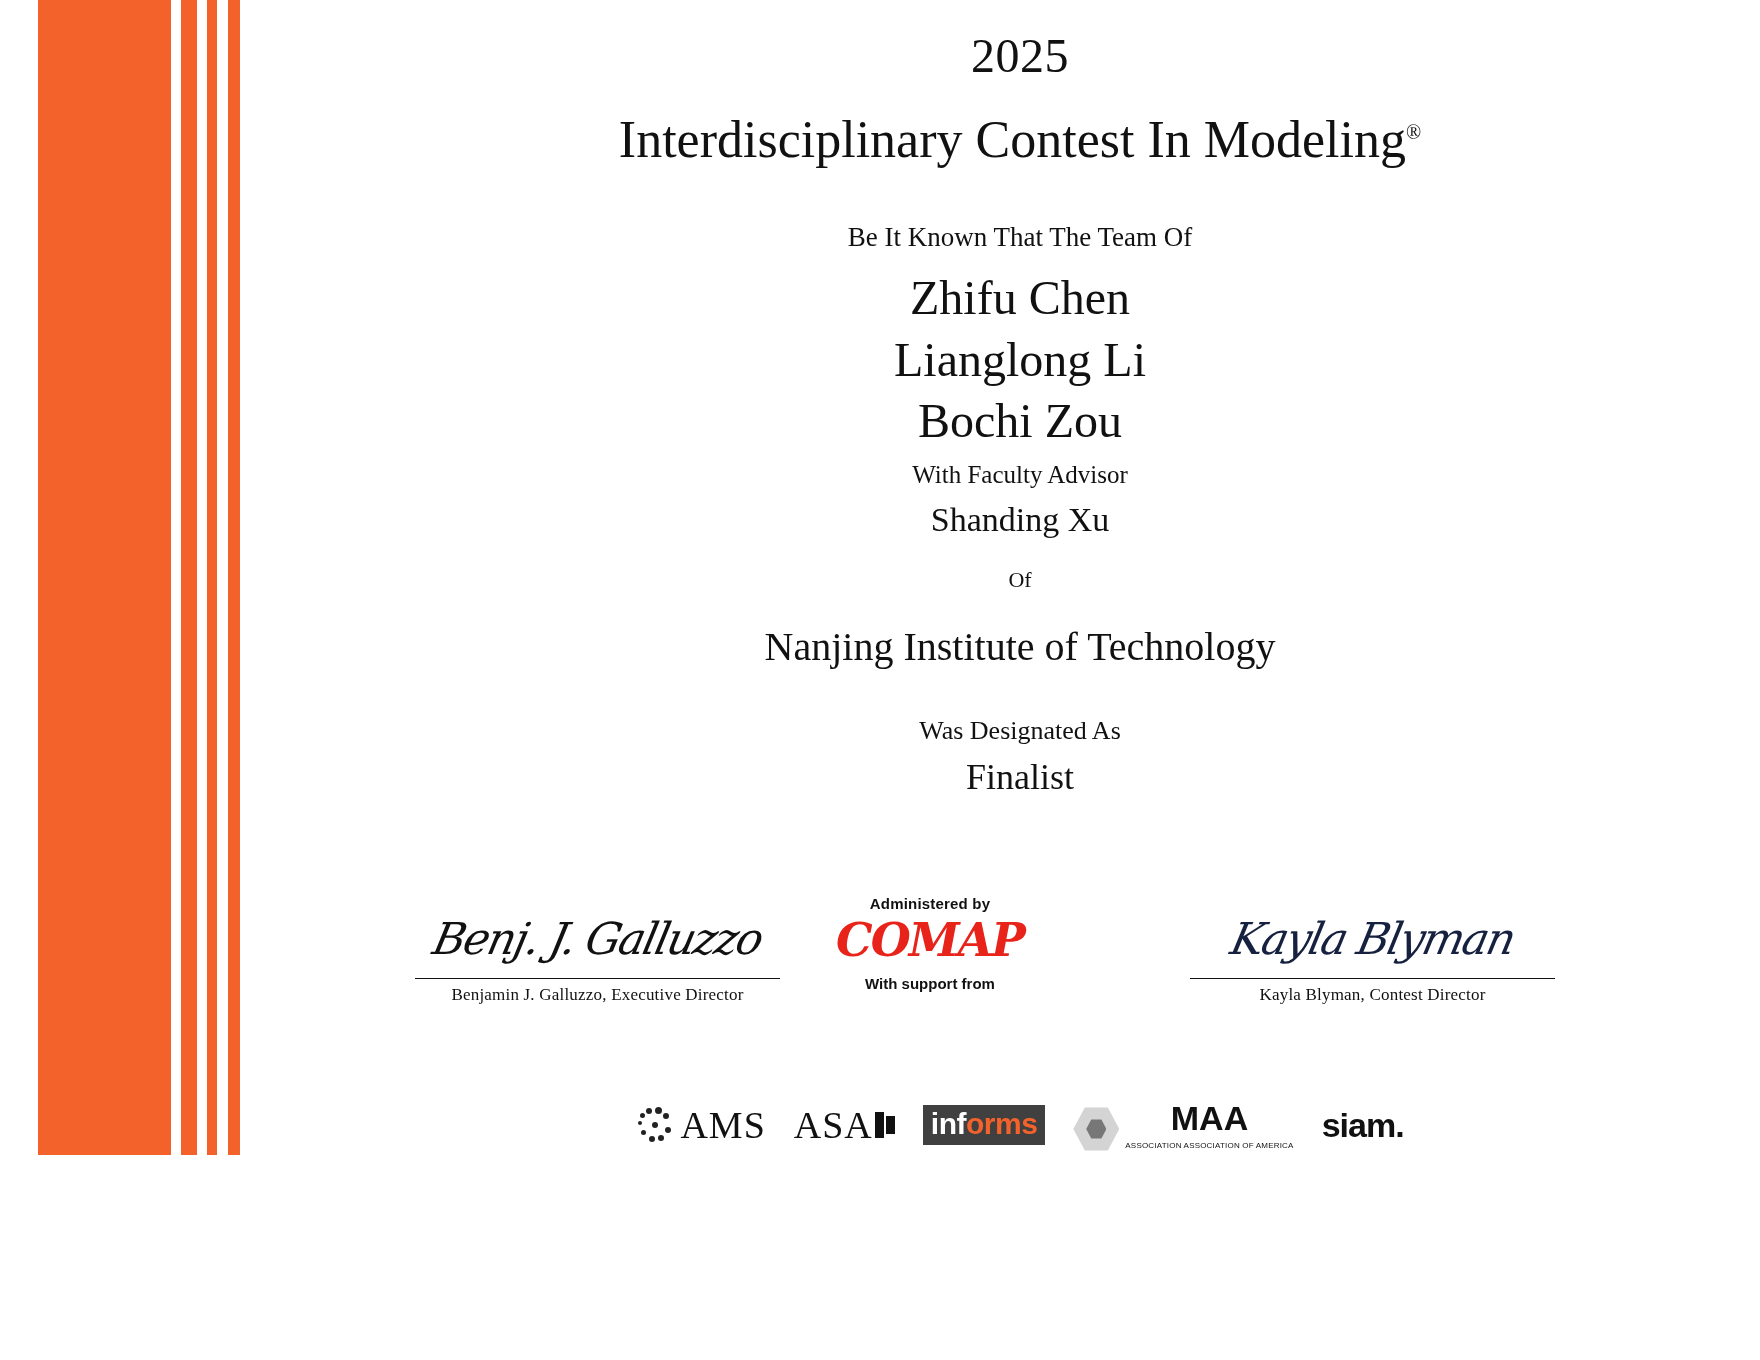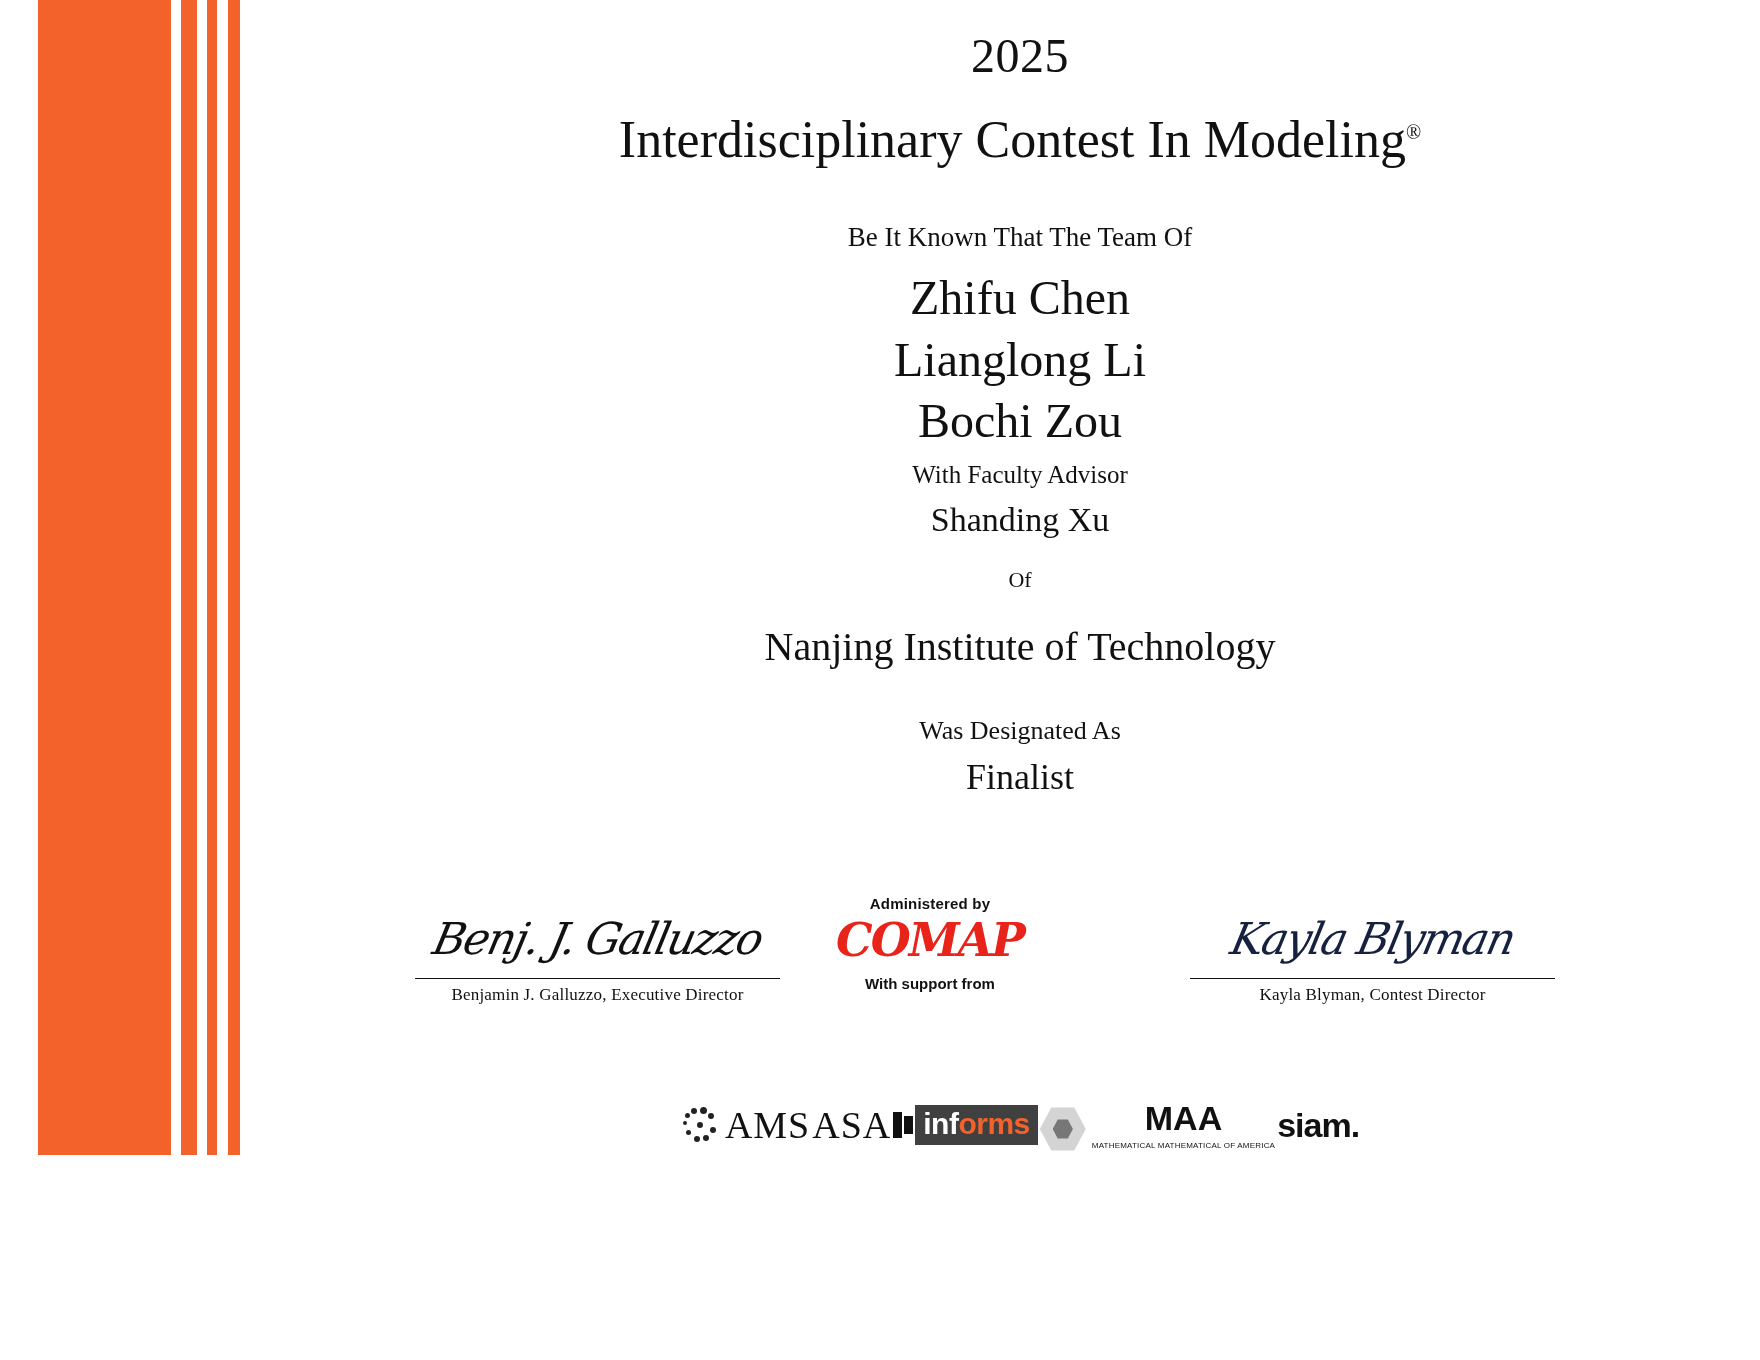"AMS" .sponsors { gap: 2px -> 28px }
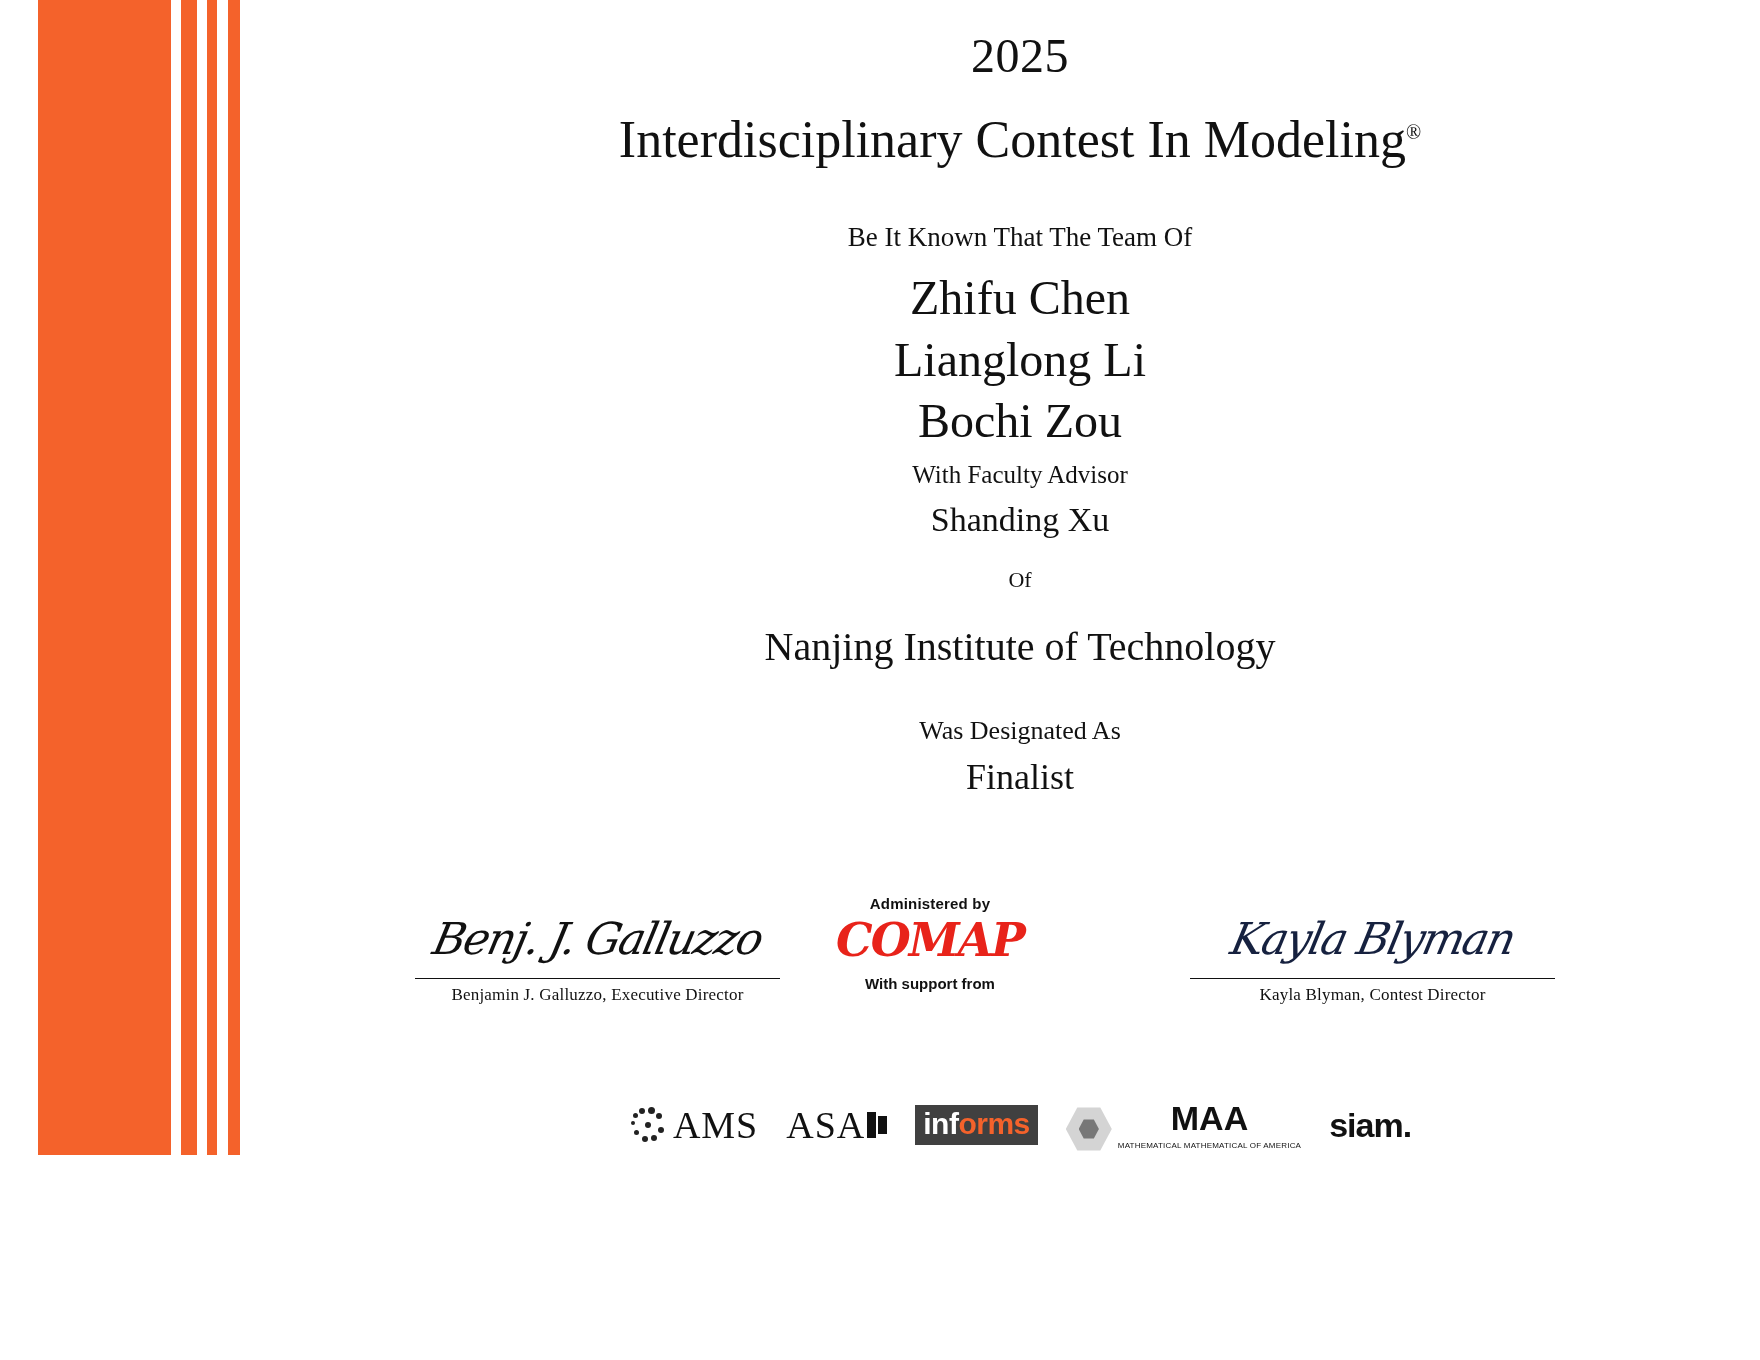"MATHEMATICAL MATHEMATICAL OF AMERICA" span.maa-sub { text: MATHEMATICAL MATHEMATICAL -> ASSOCIATION ASSOCIATION }
